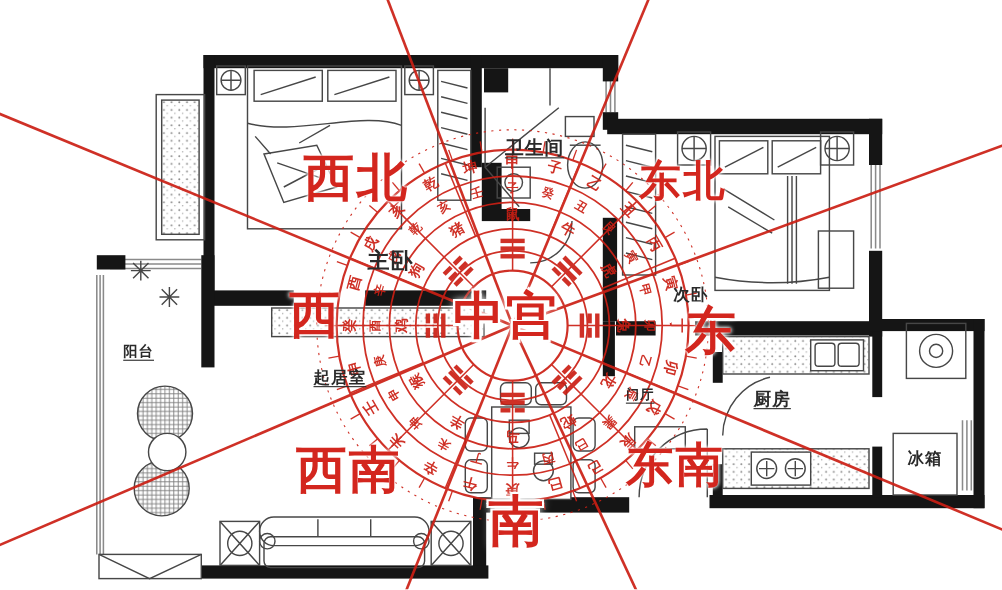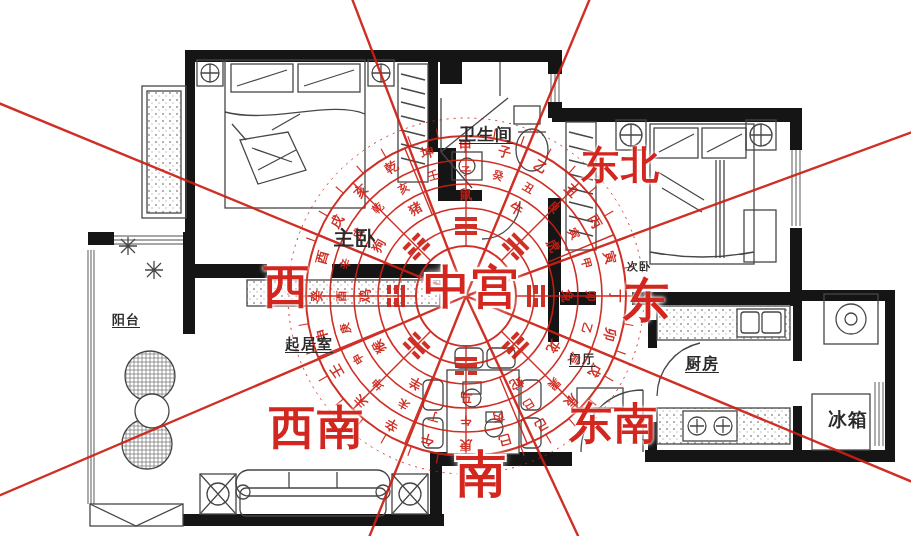"西北" div.lbl { html: none -> <div>西北</div> }
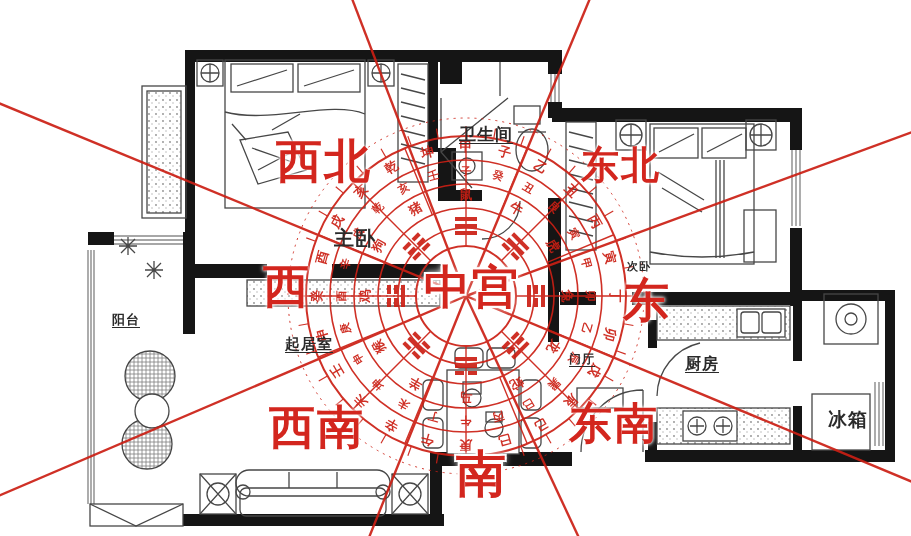"中宫" .halo { margin-left: 12px -> none }
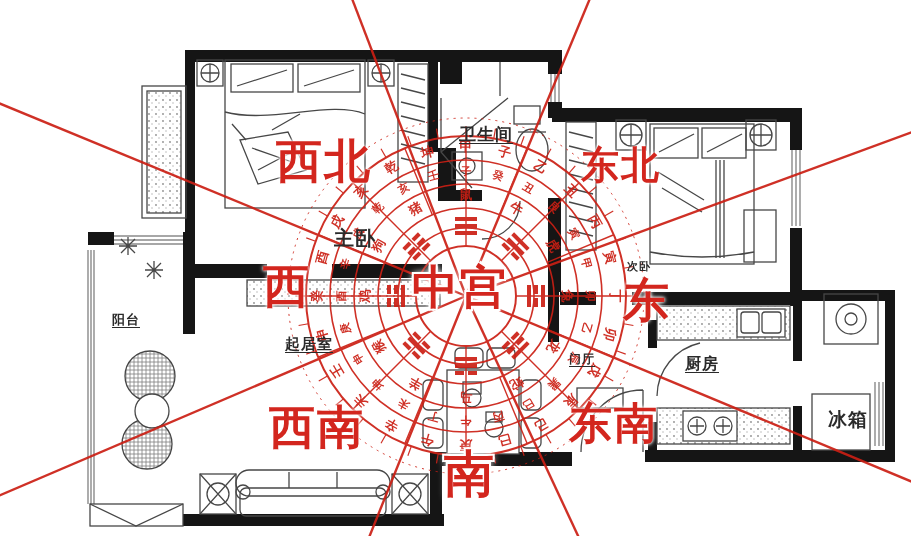"次卧" div.lbl { font-size: 11px -> 15px; left: 627px -> 612px }
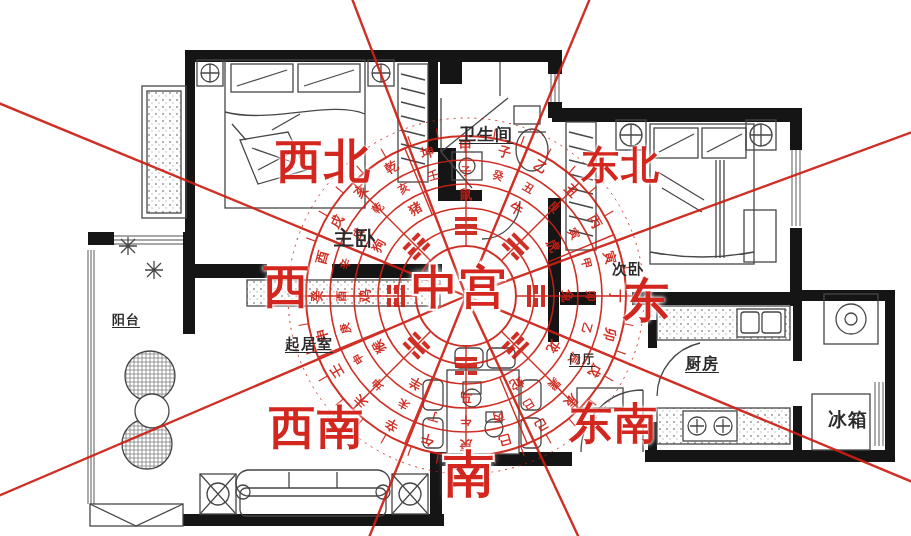"冰箱" div.lbl { font-size: 19px -> 15px; text-align: right -> center }
